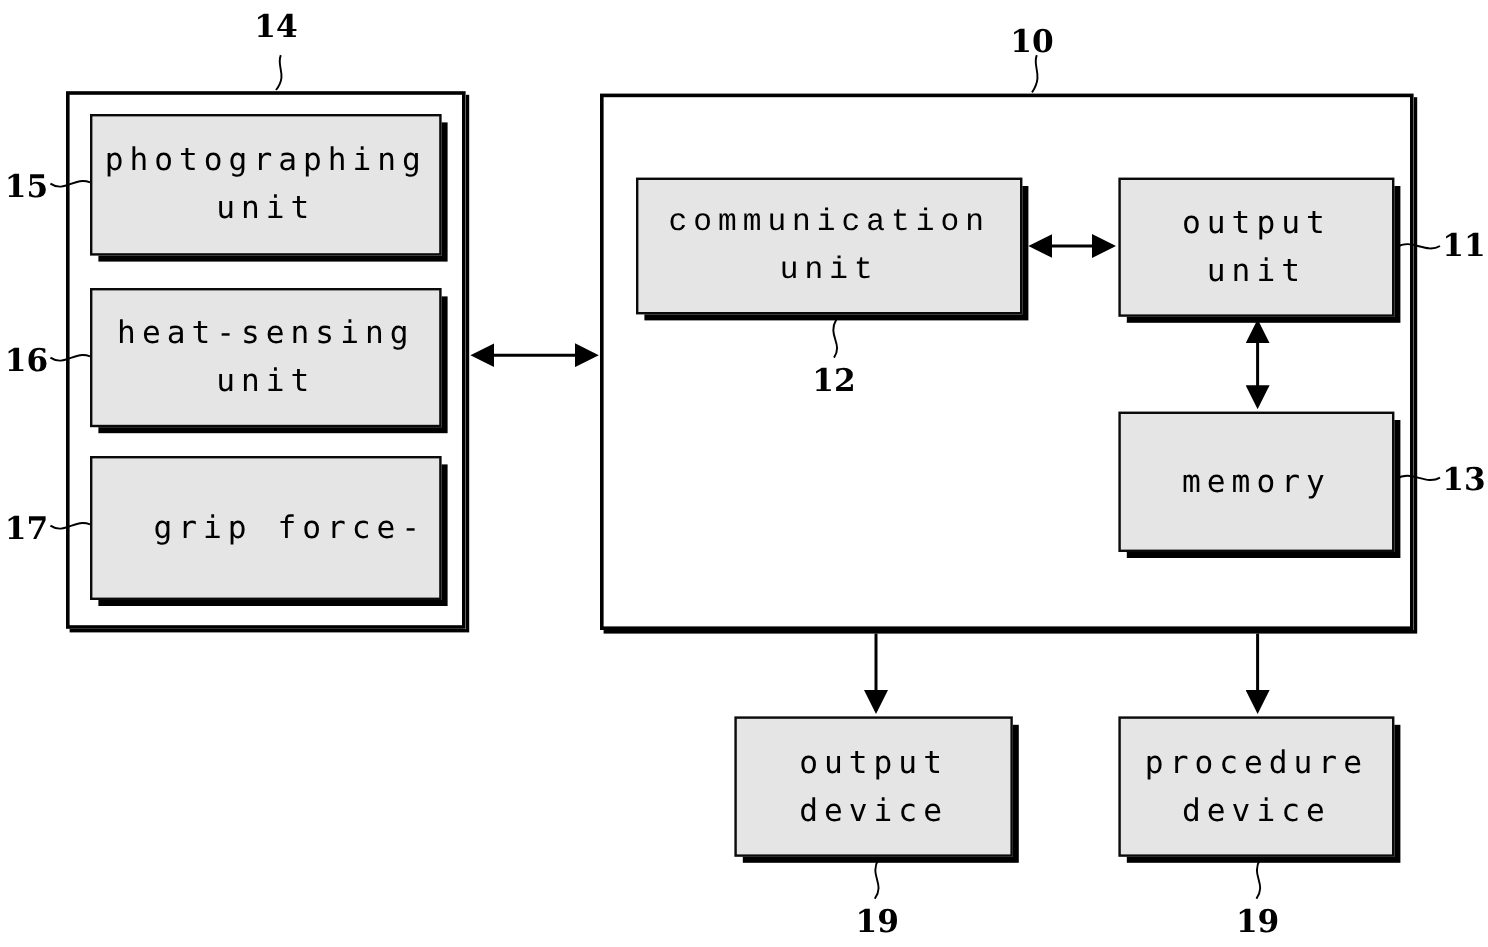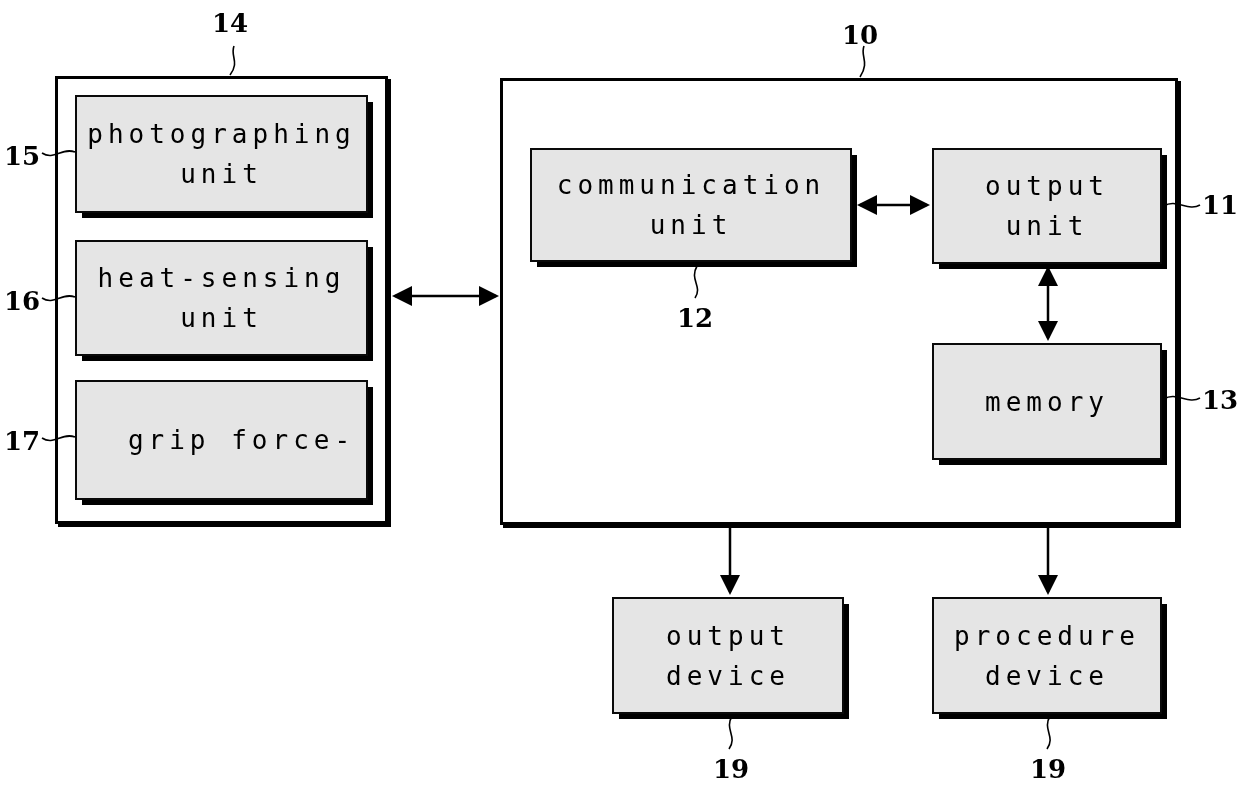"communication" div.box { font-family: none -> Liberation Mono, monospace }
